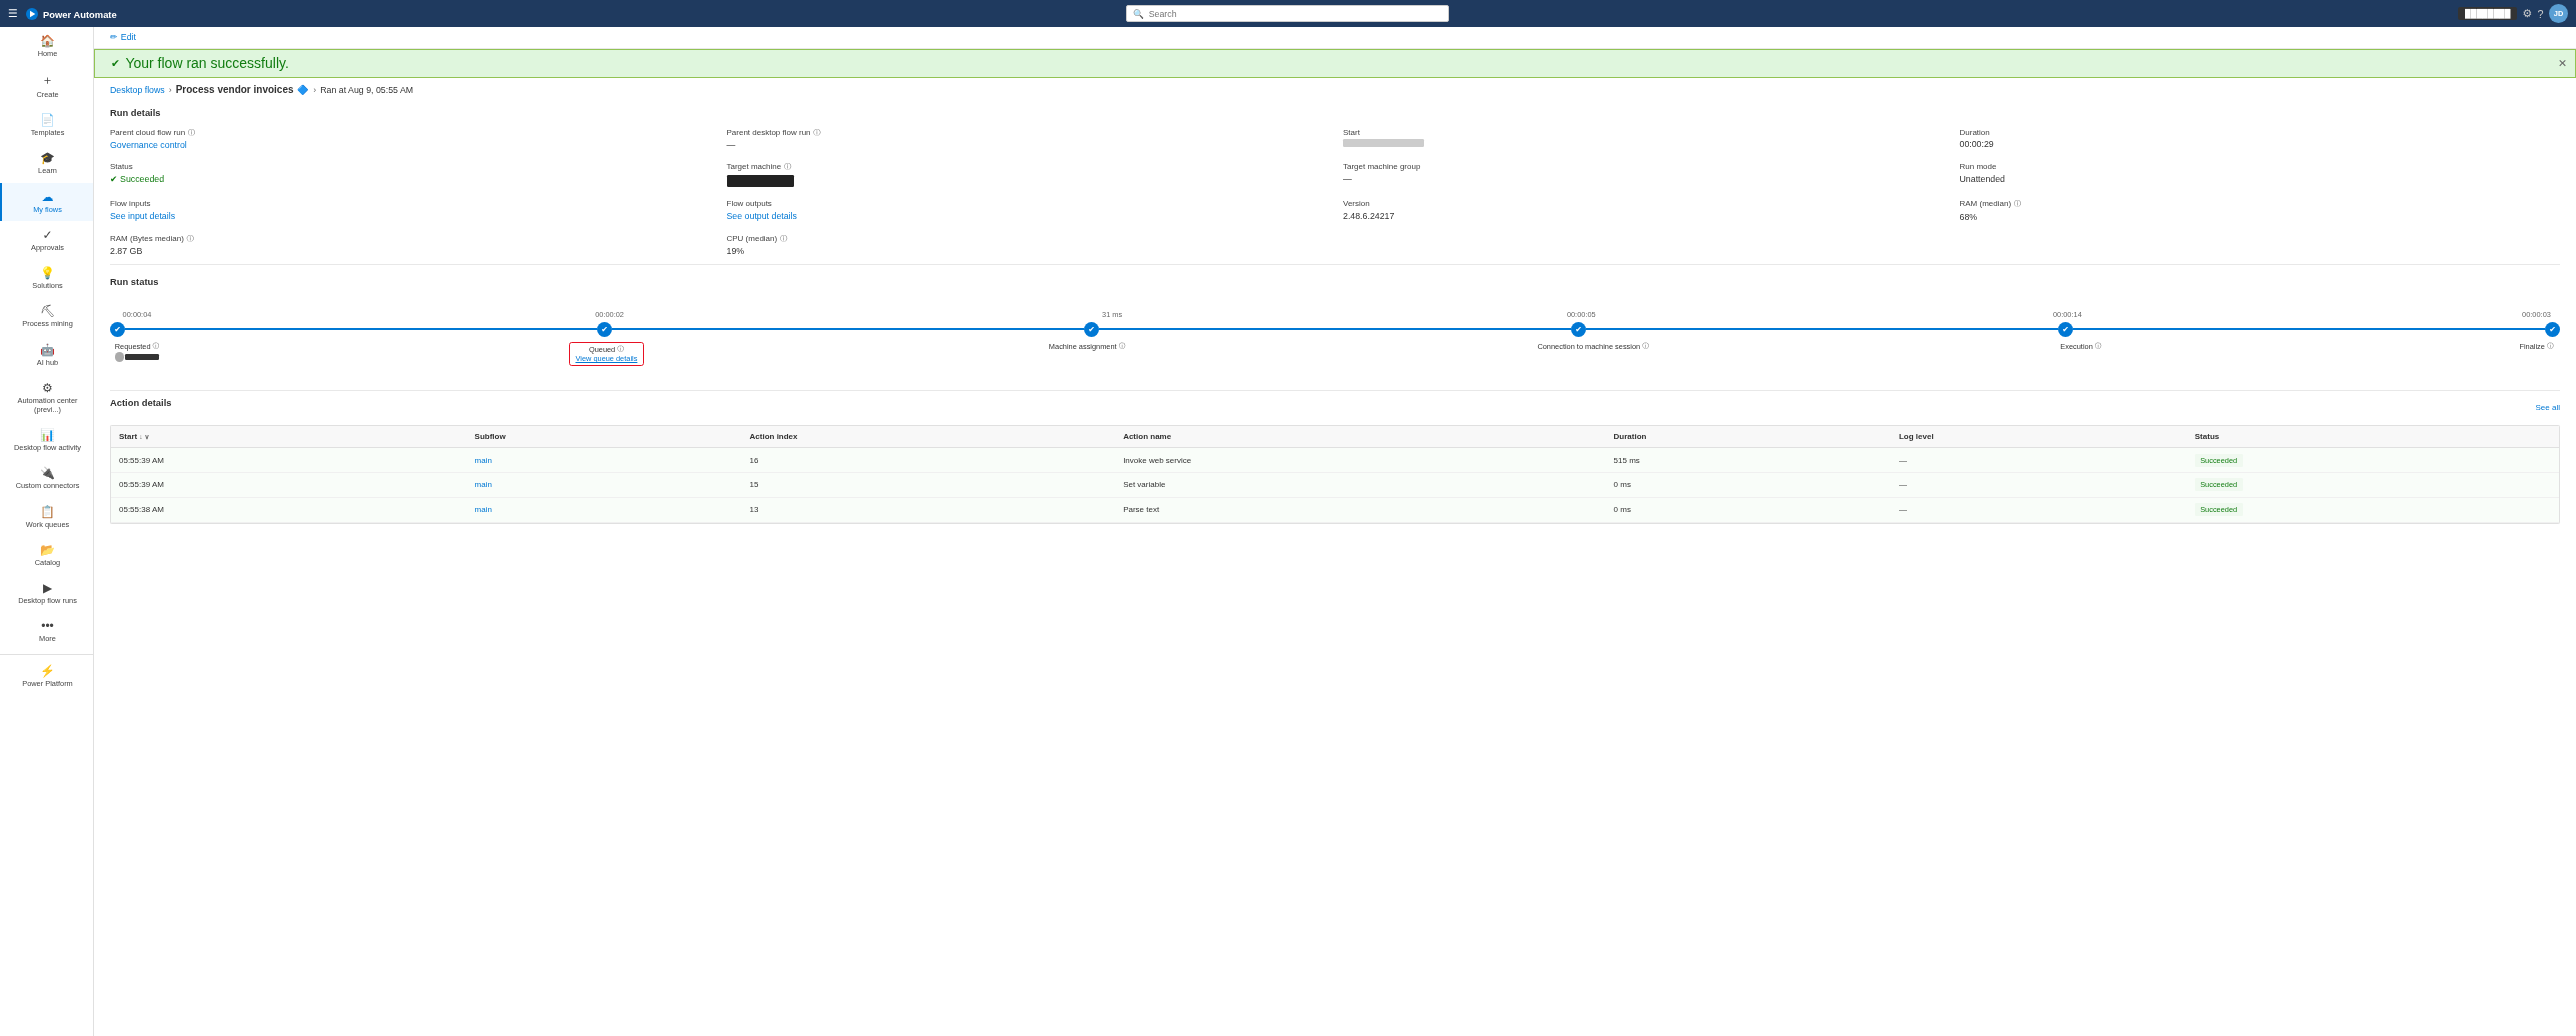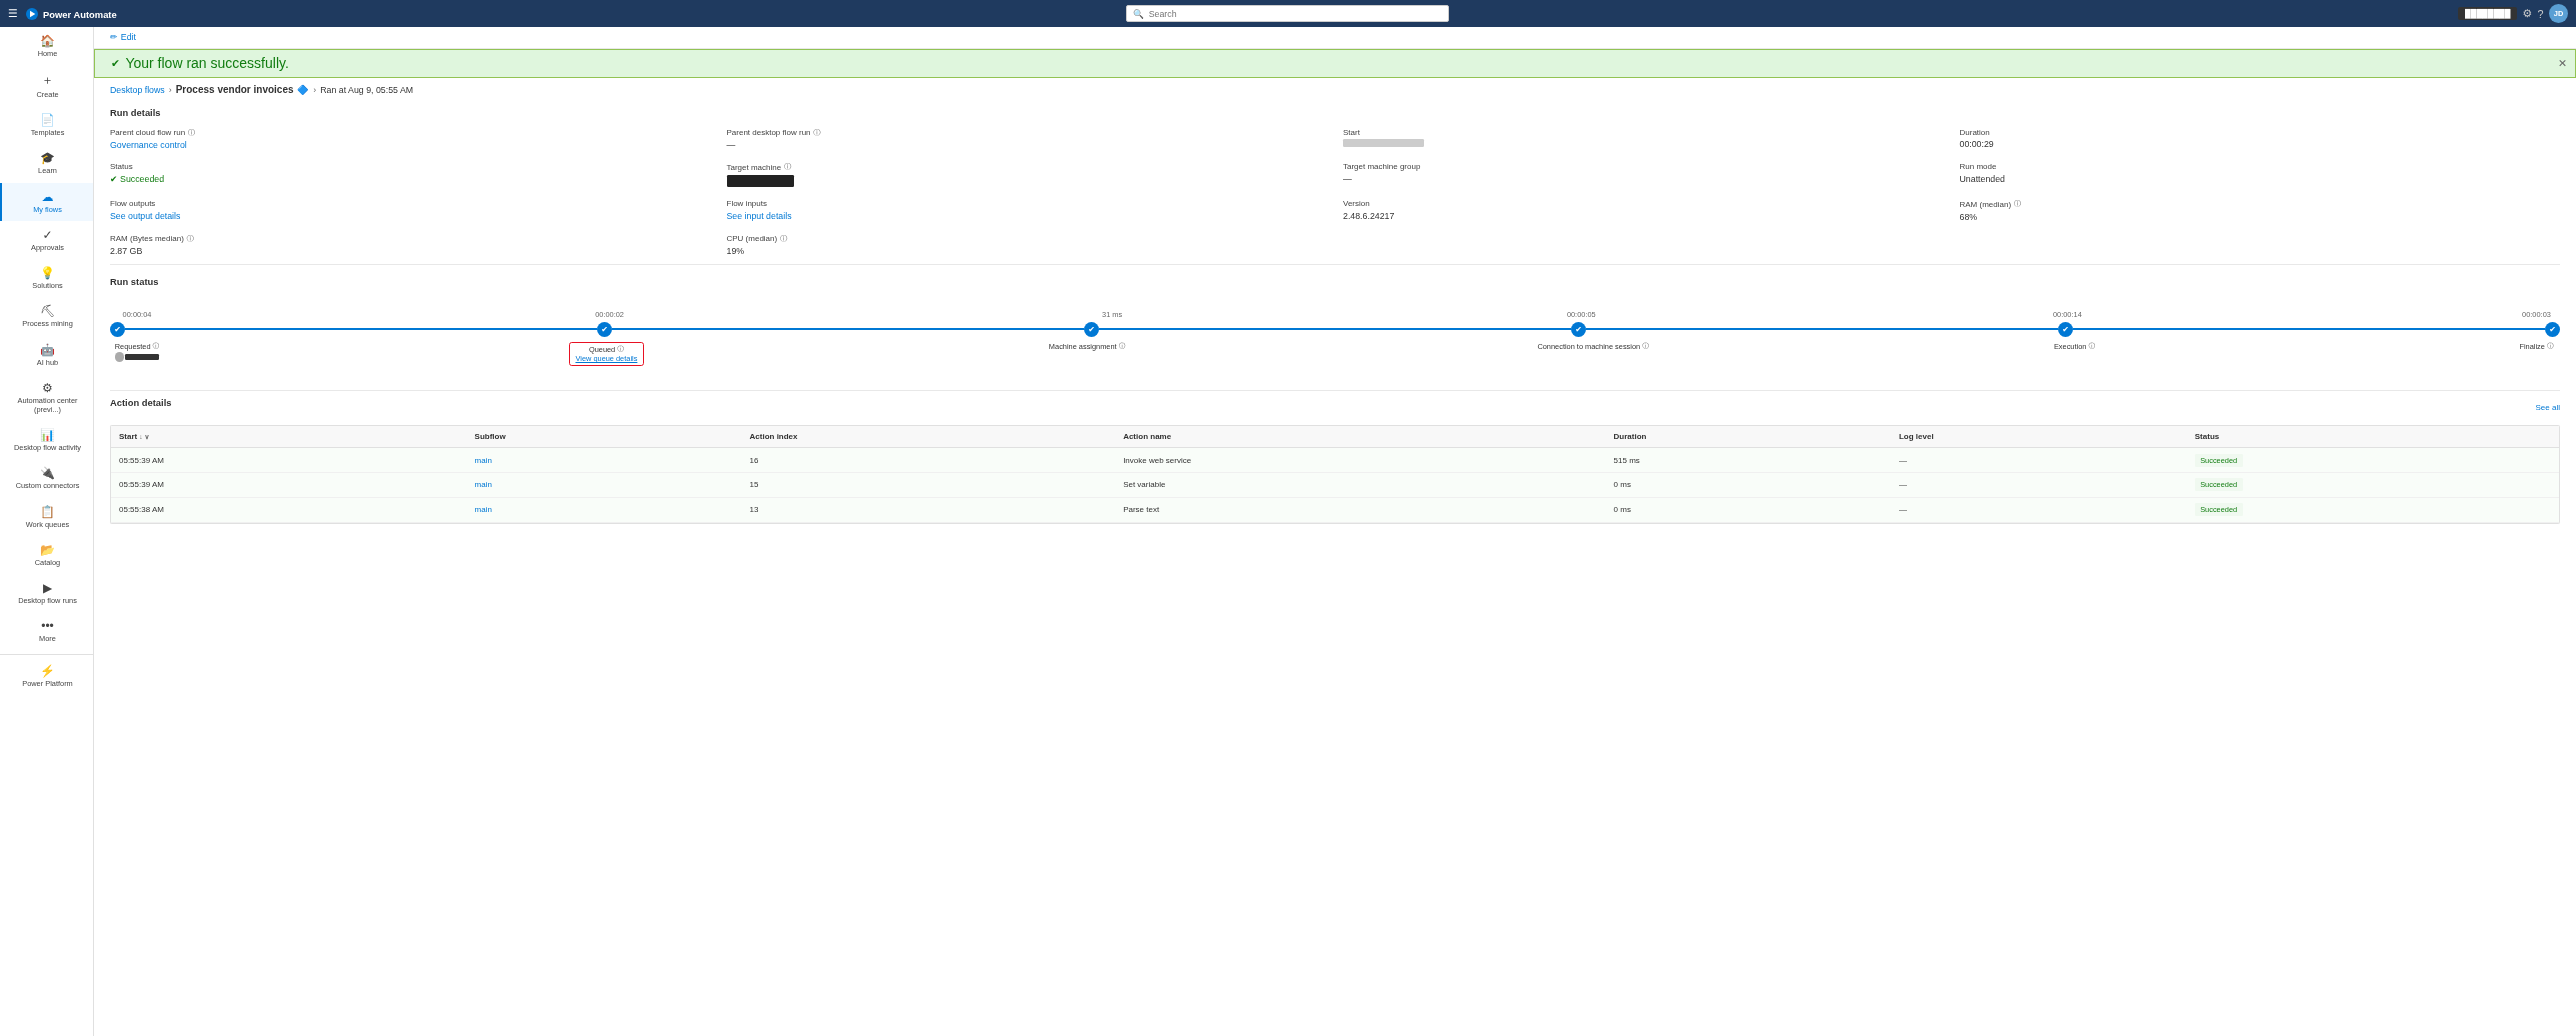"Parent cloud flow run" .detail-label { align-items: center -> flex-start }
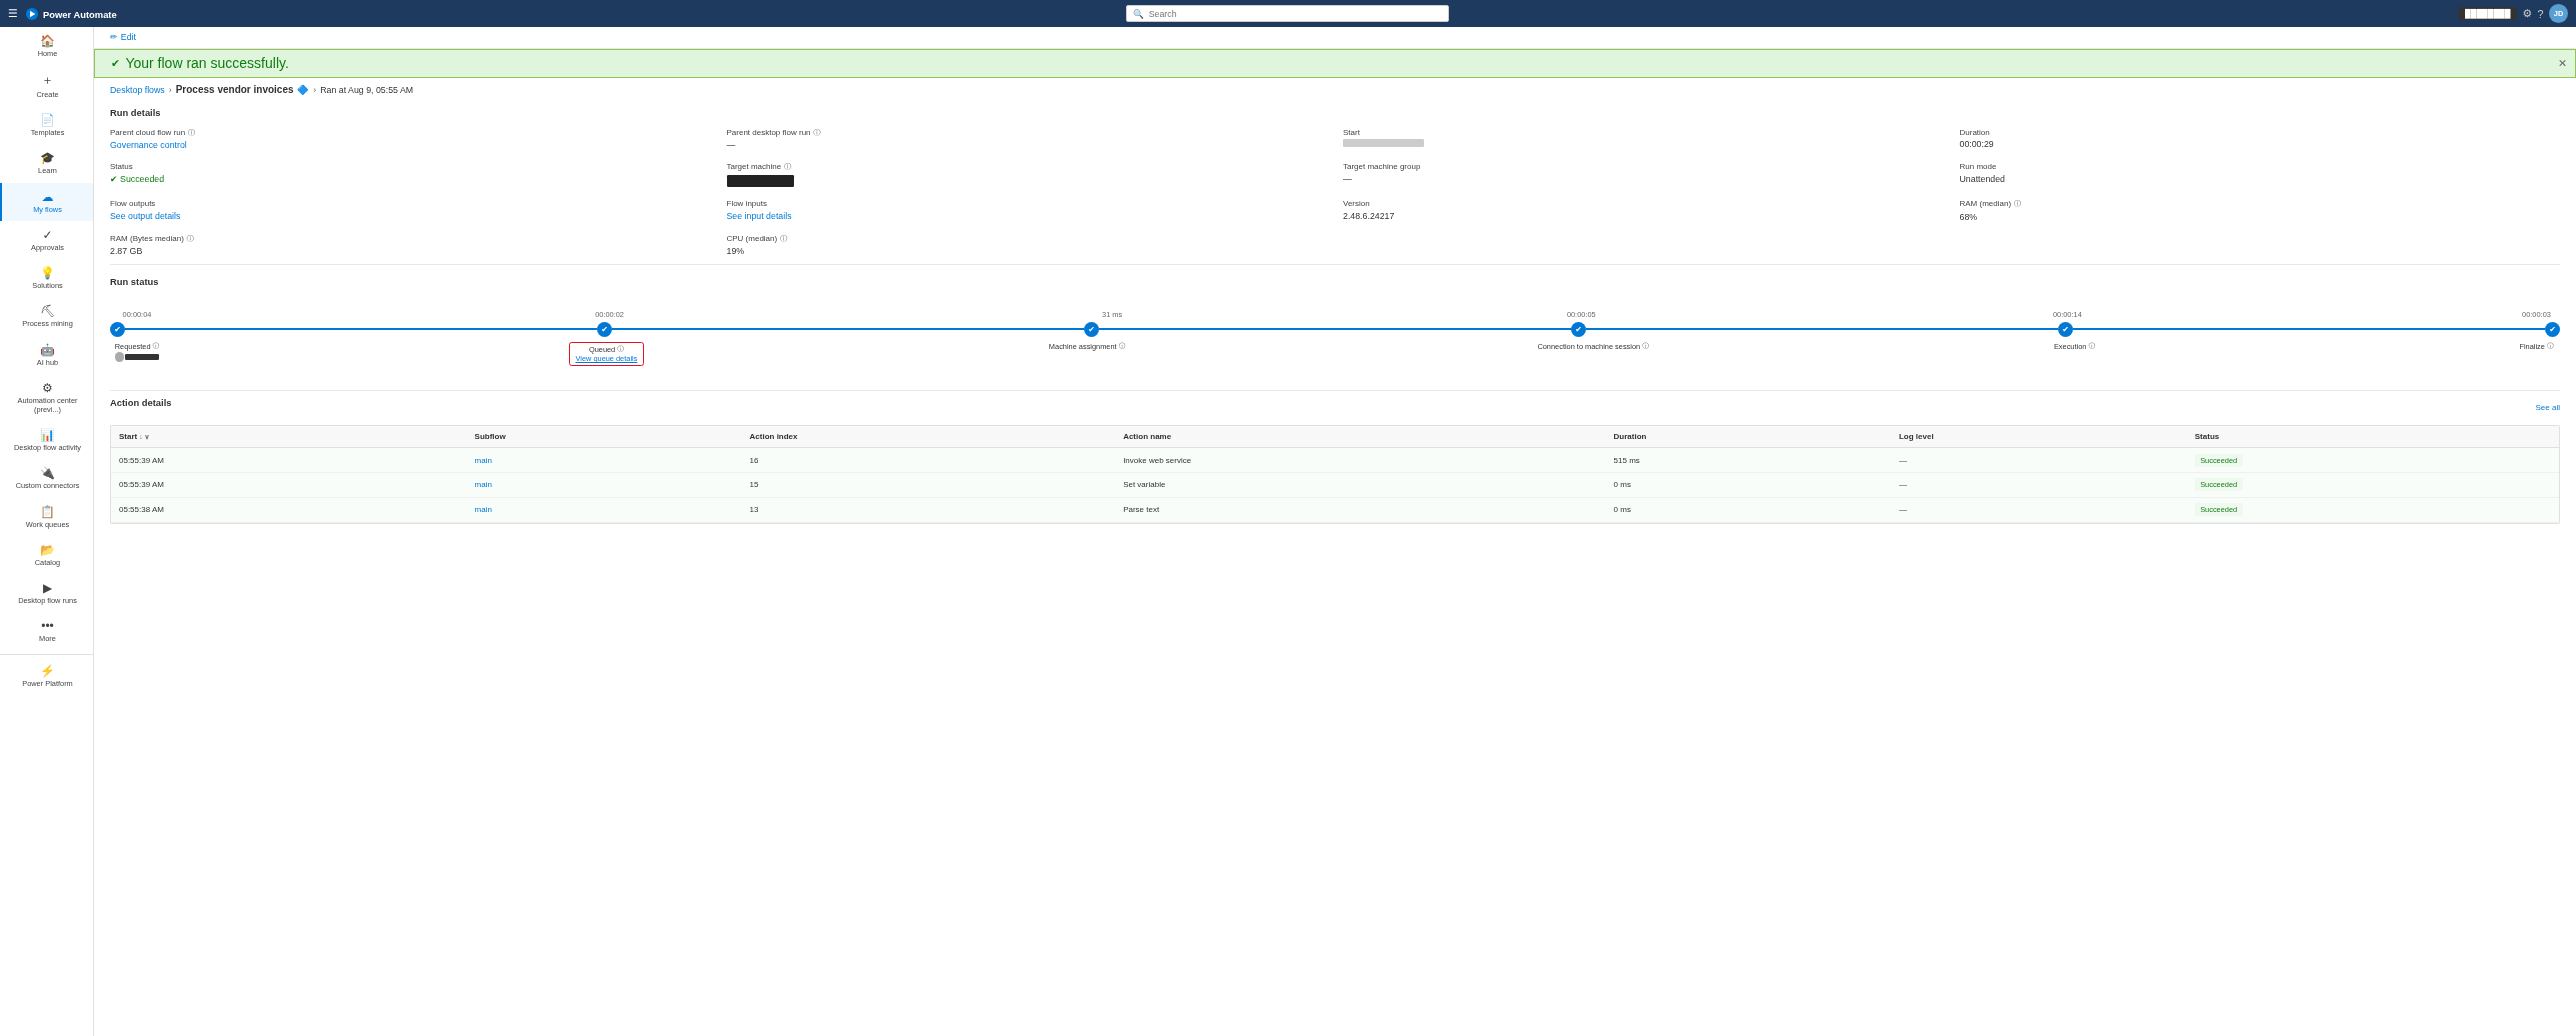"Flow outputs" div.detail-cell { order: before "Flow inputs" -> after "Flow inputs" }
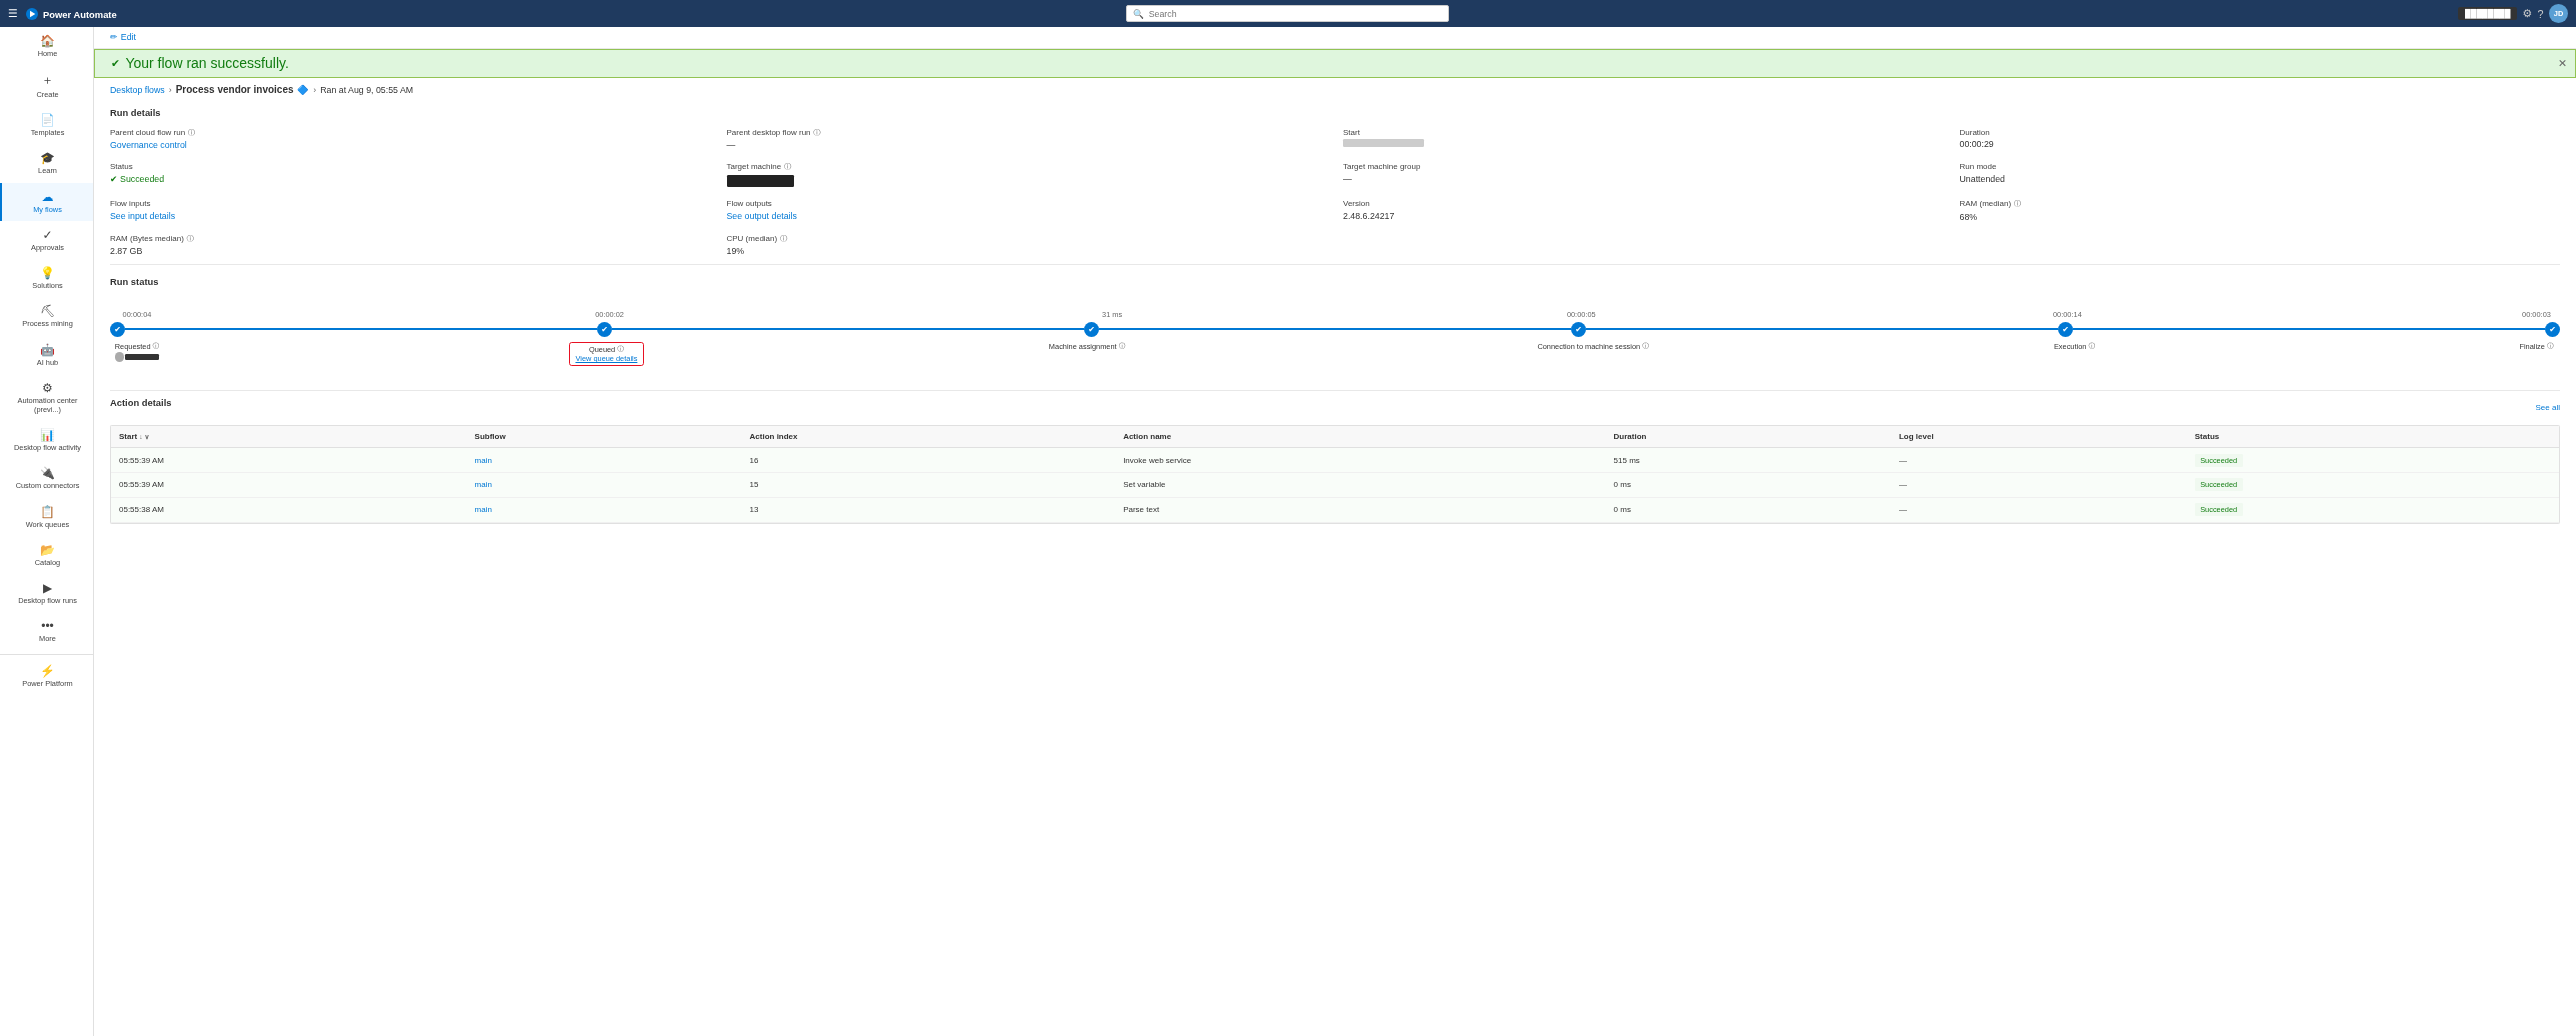"Execution" div { align-items: none -> center }
